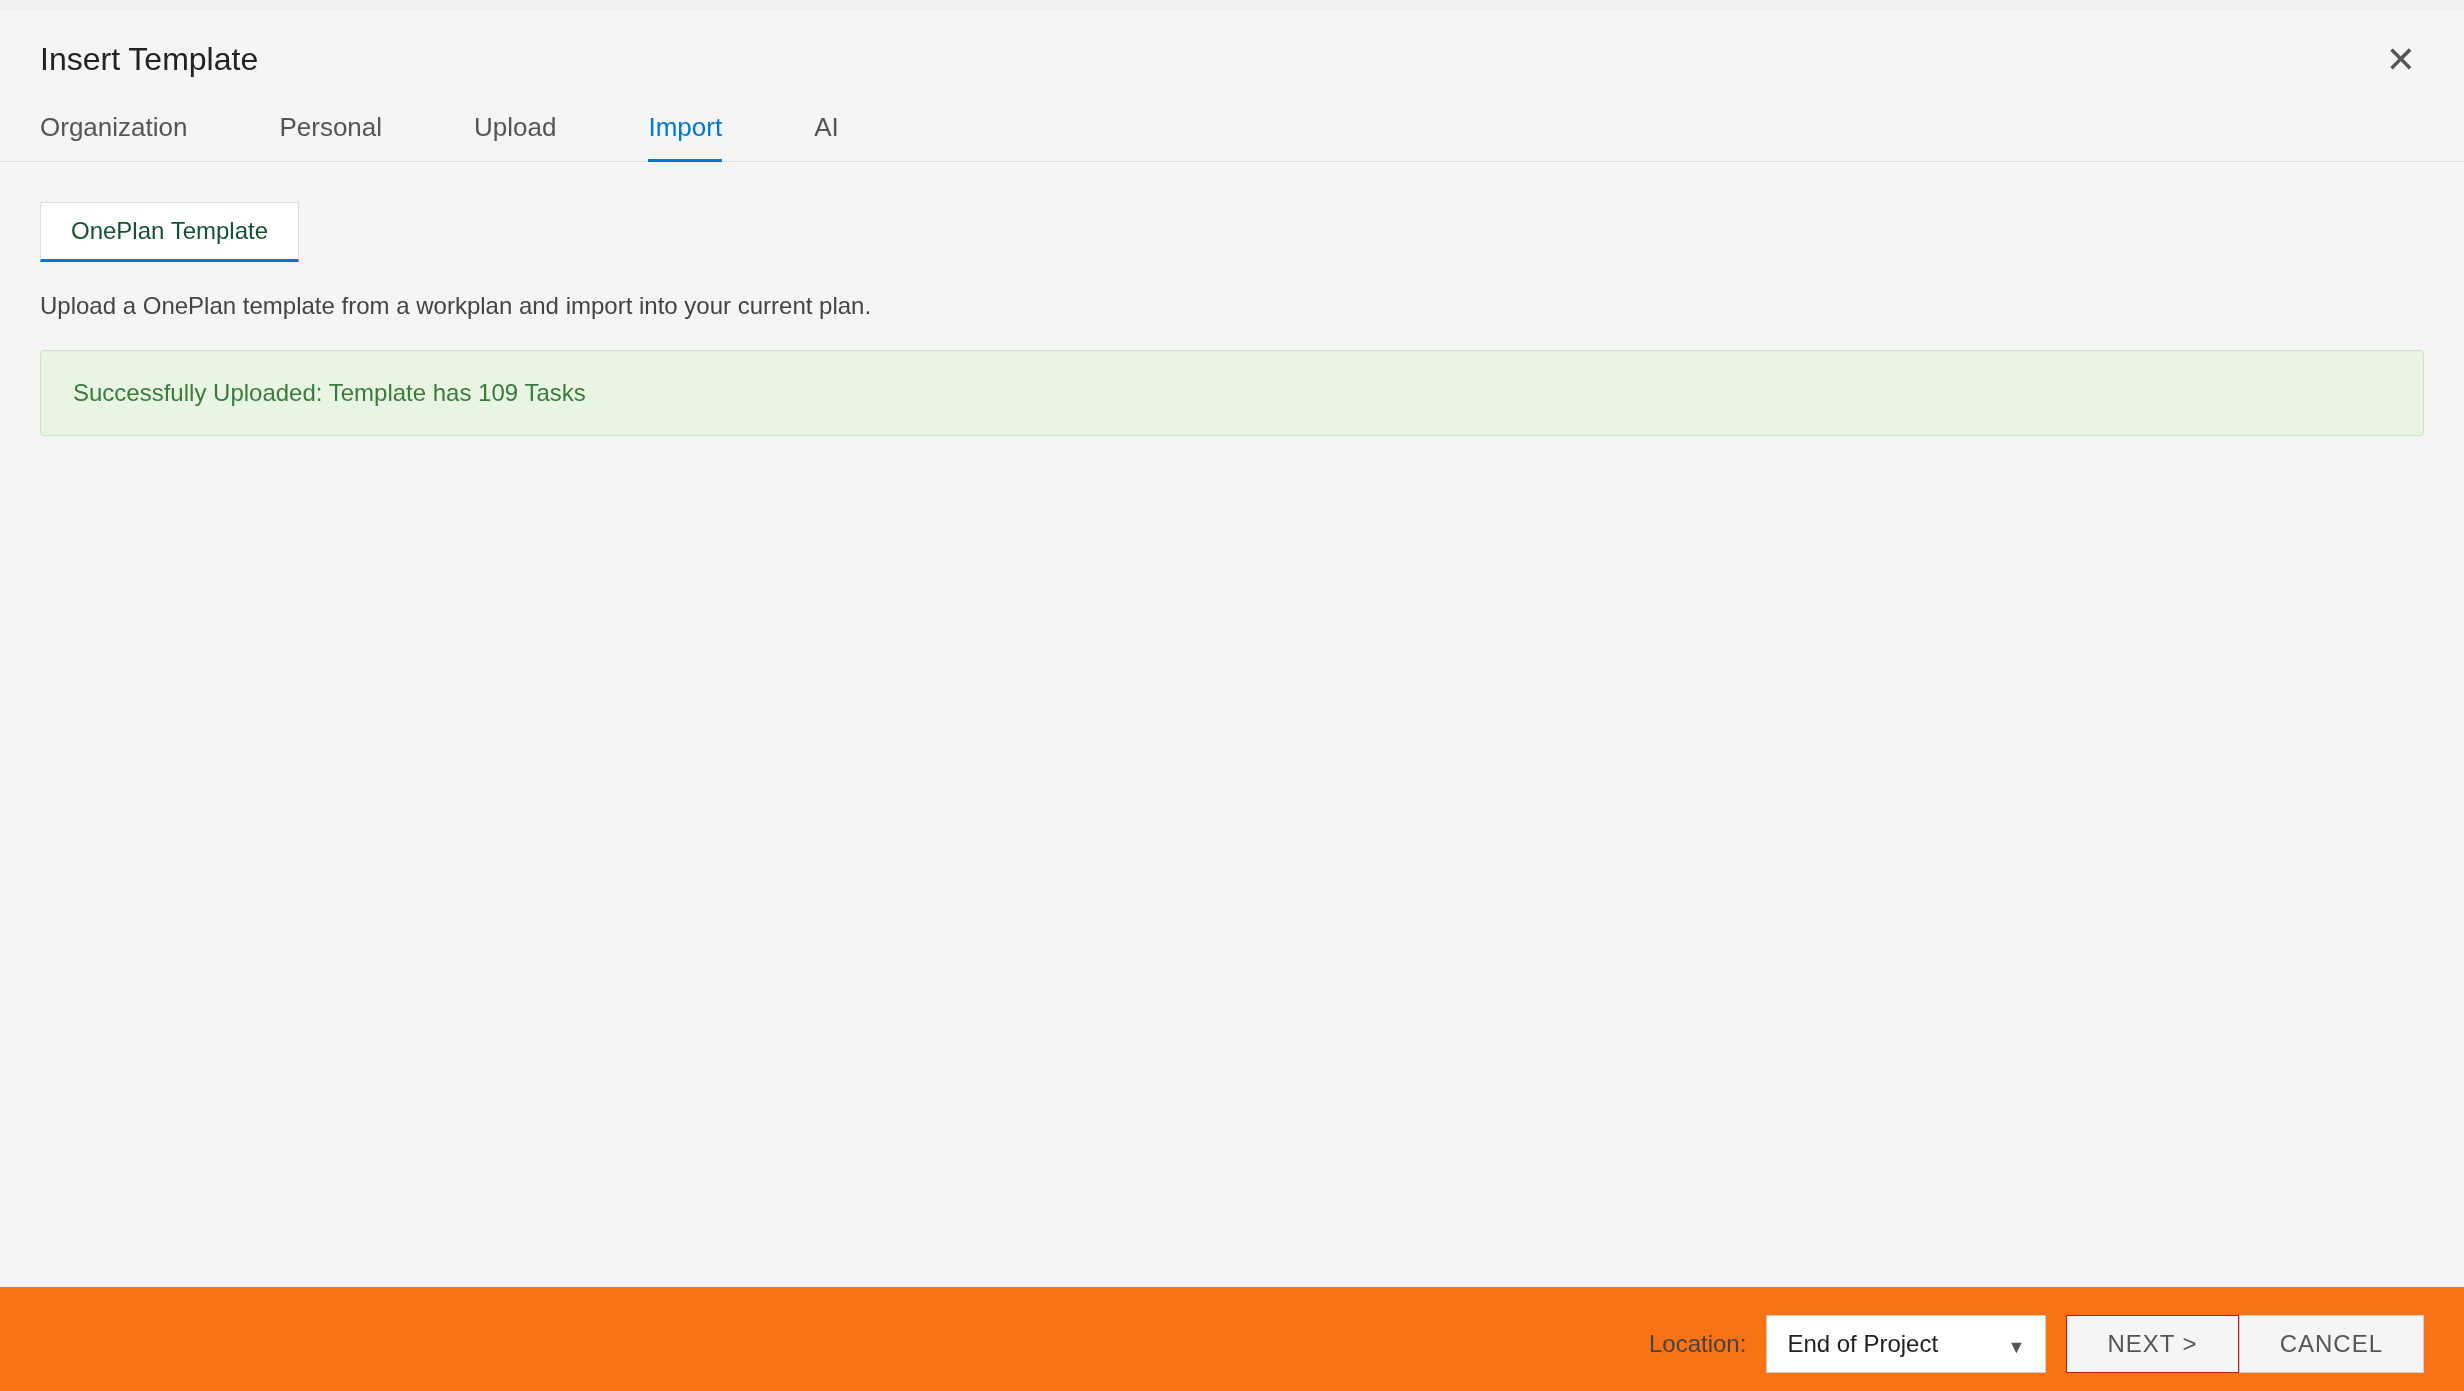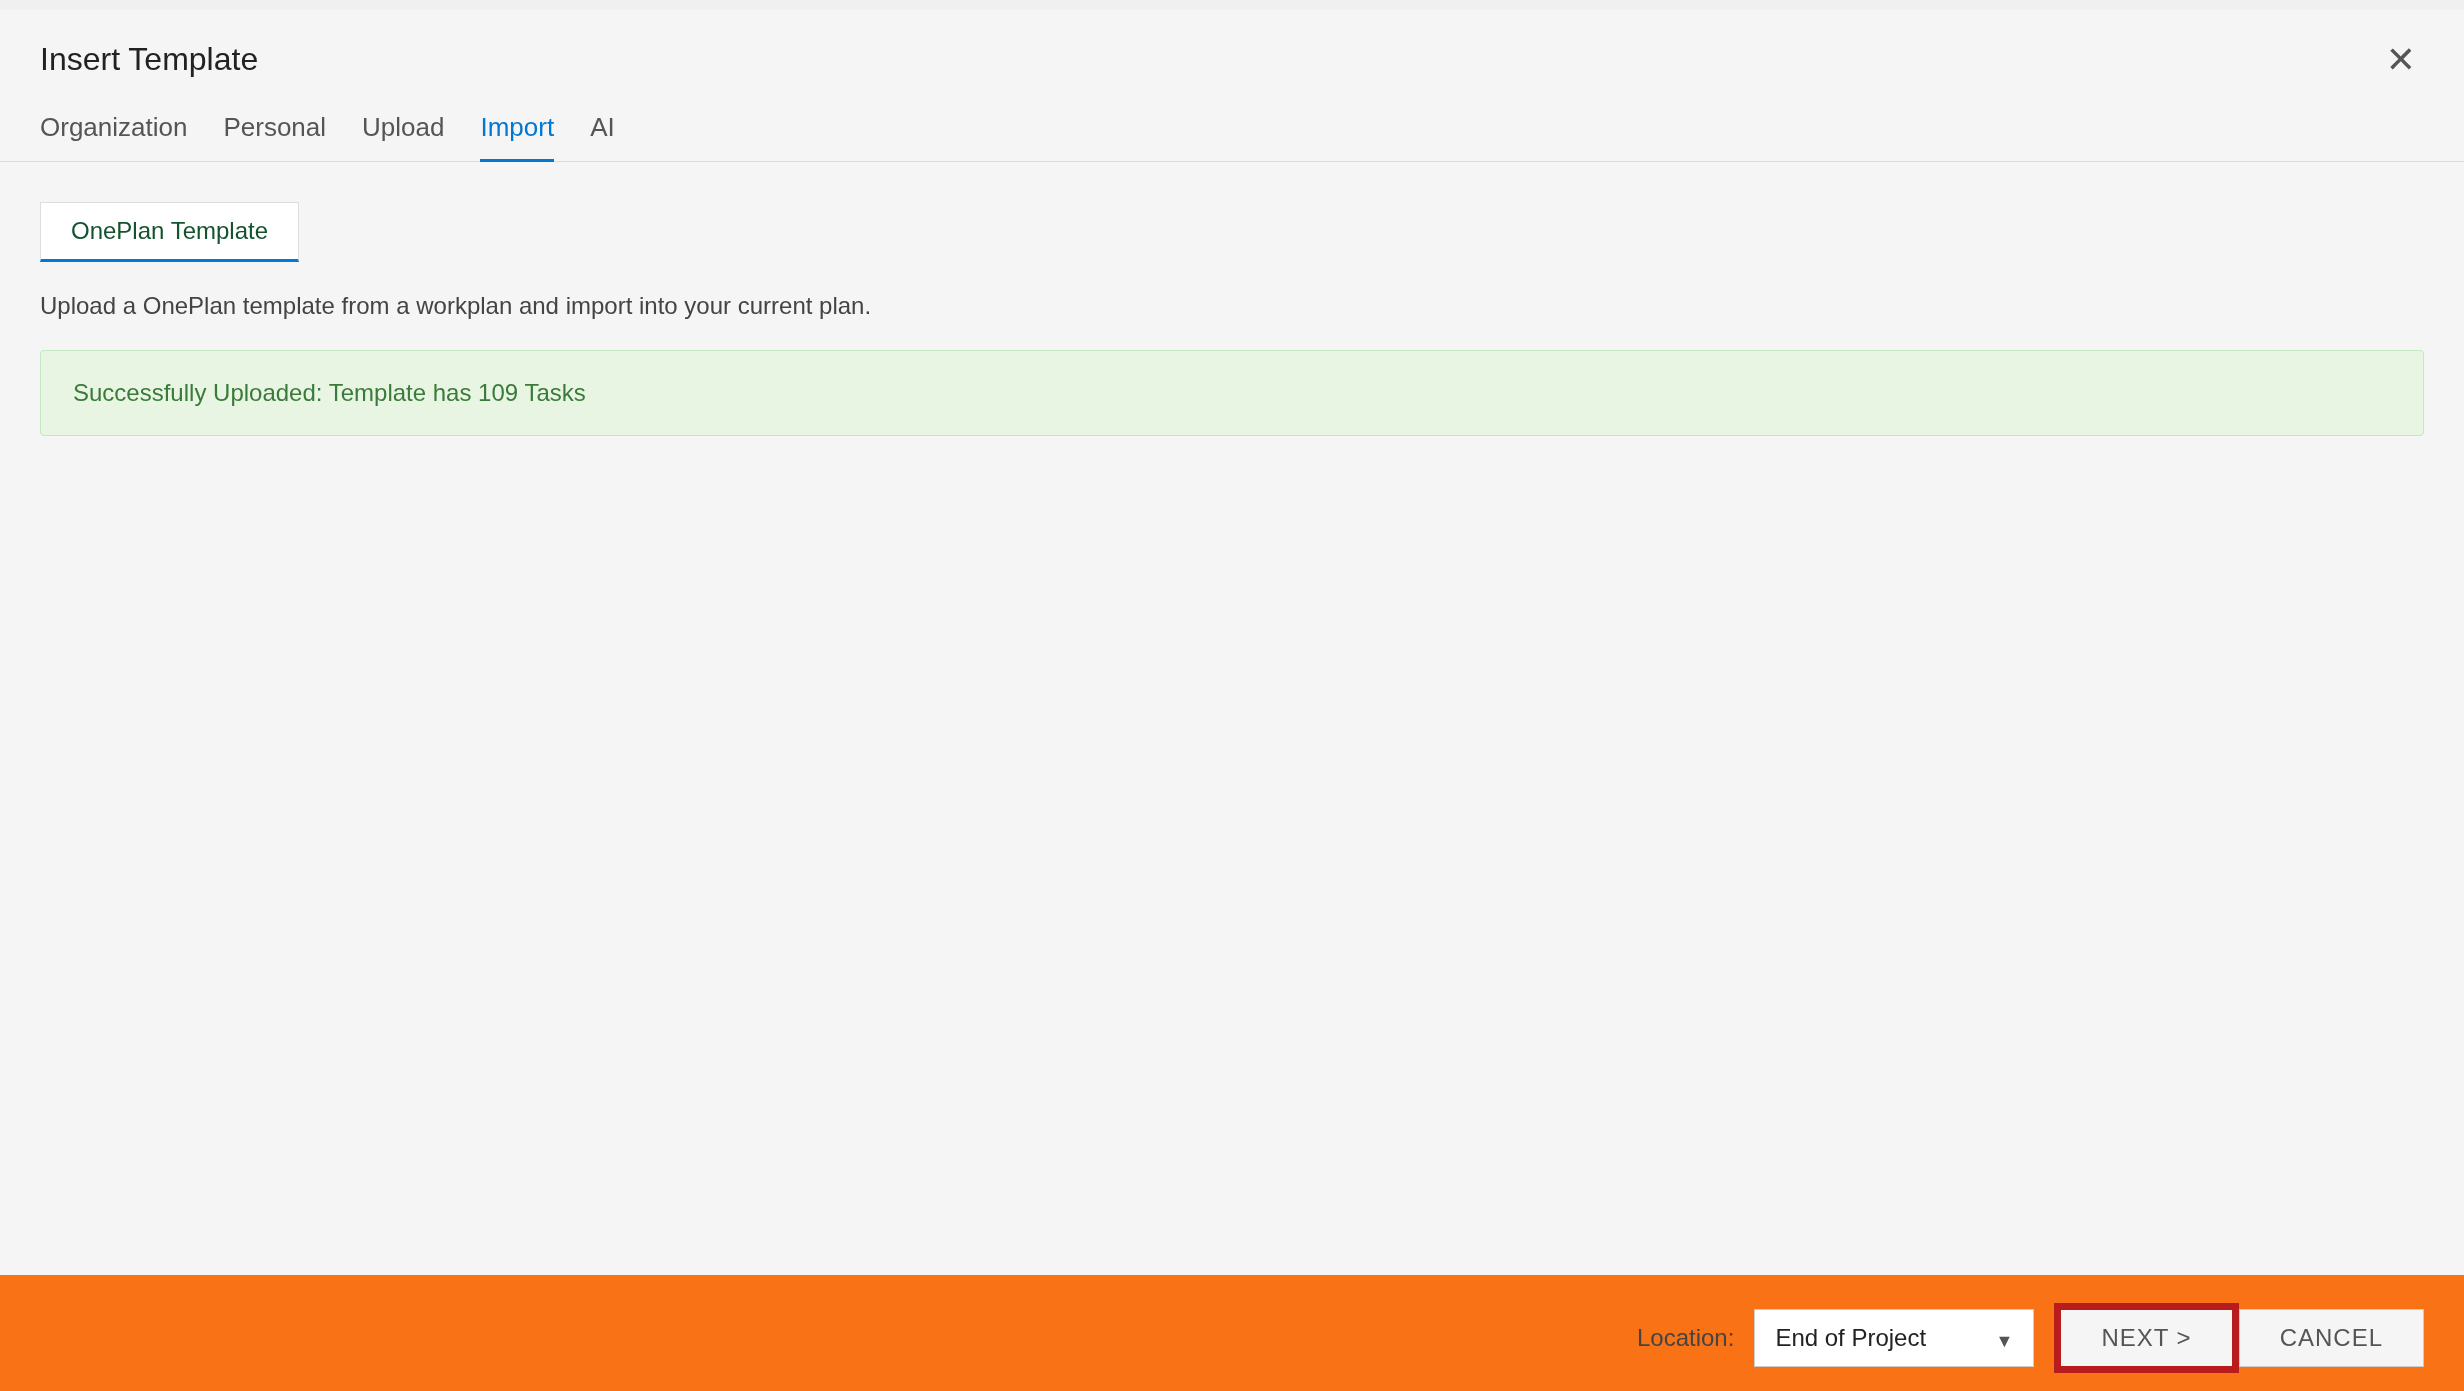"Organization" .tabs { gap: 36px -> 92px }
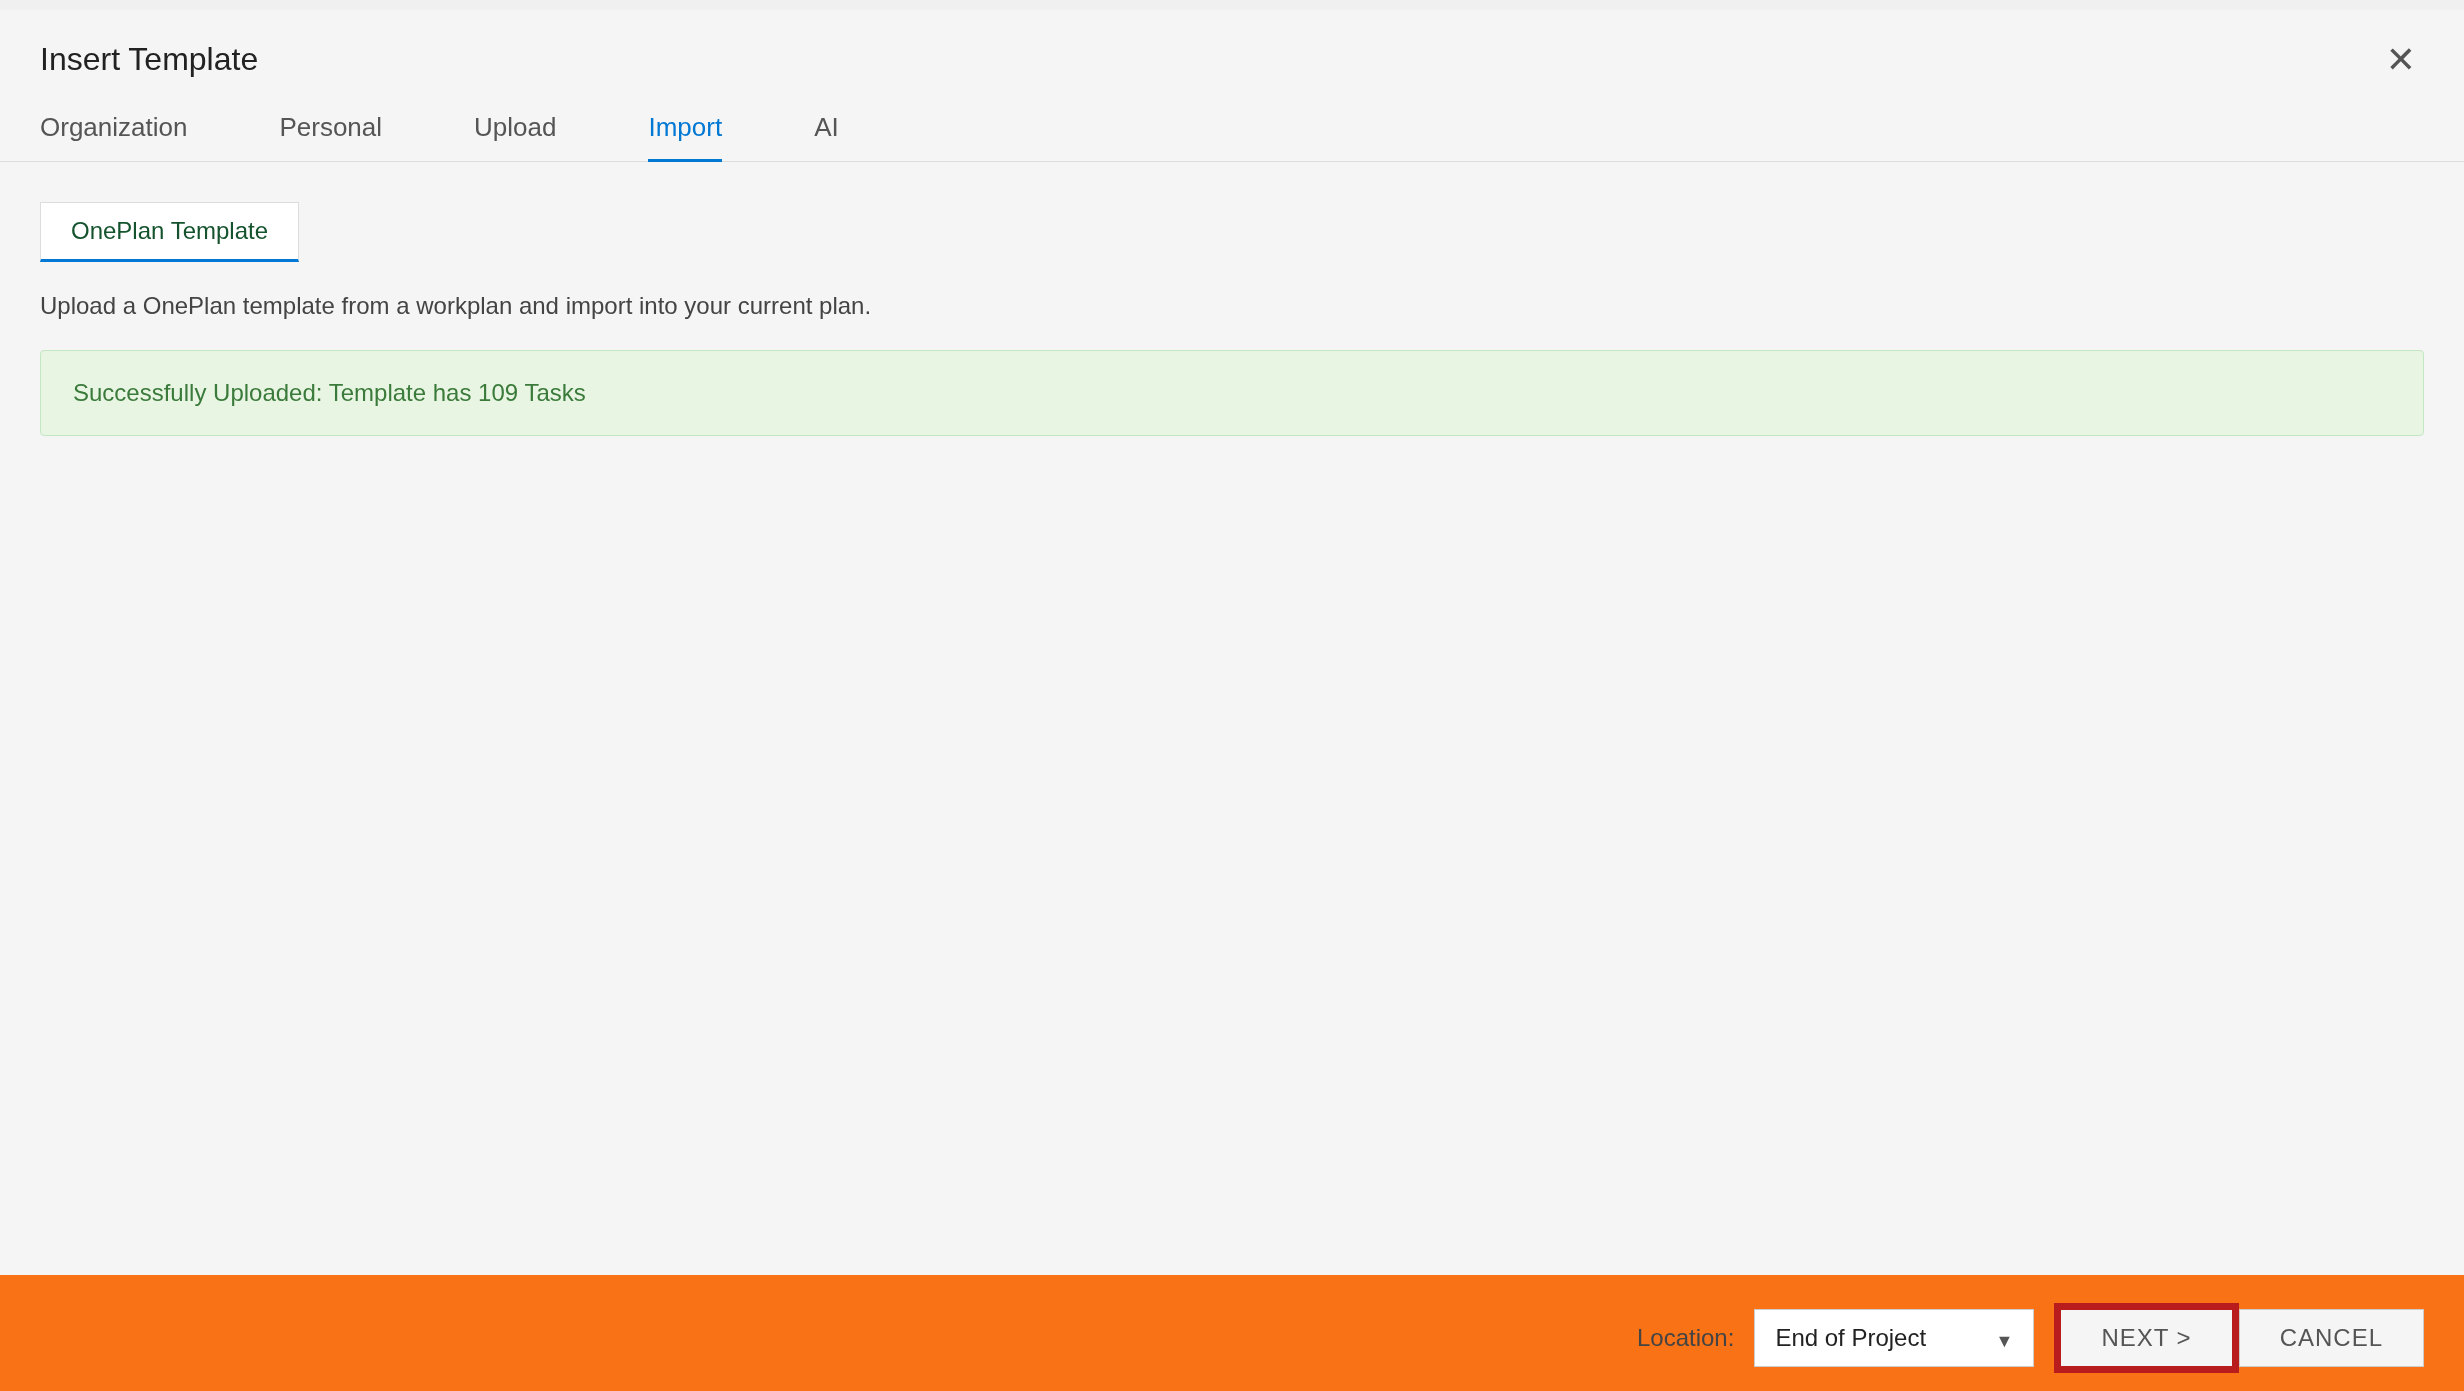"NEXT >" .btn-next { border: 7px solid #b91c1c -> 1px solid #b91c1c }
